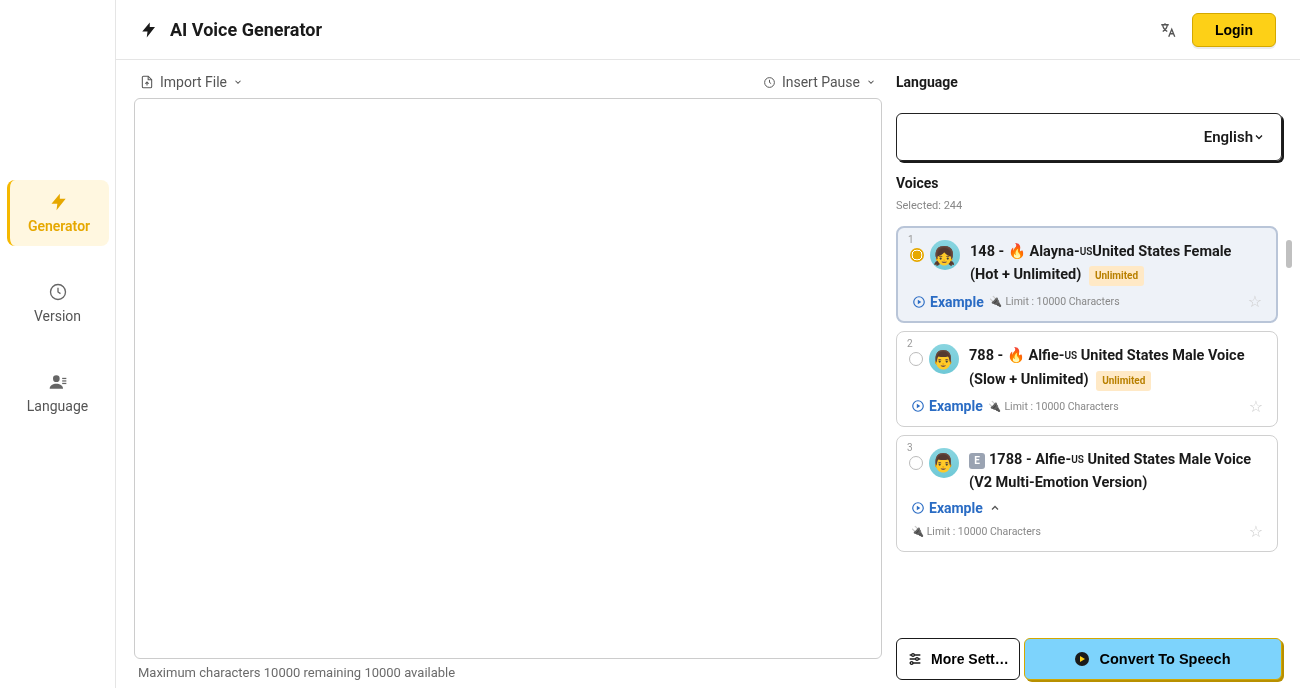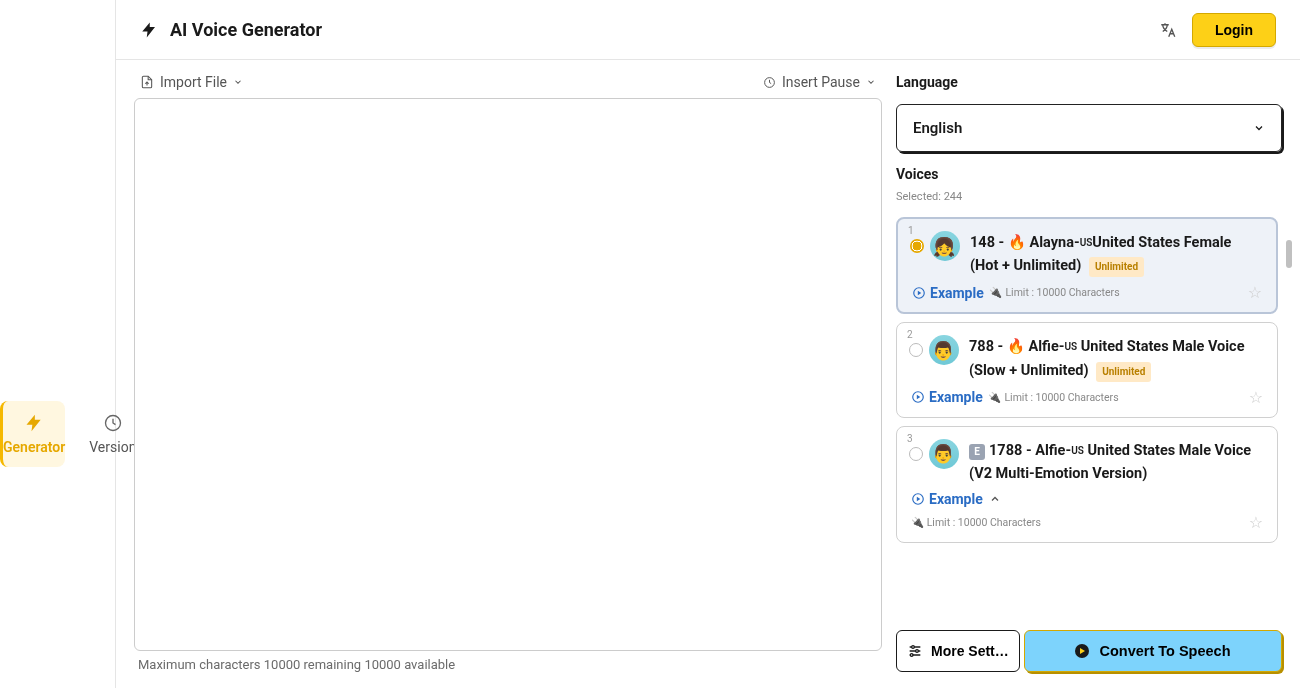"Import File" .content { padding: 14px 18px 16px 18px -> 14px 18px 8px 18px }
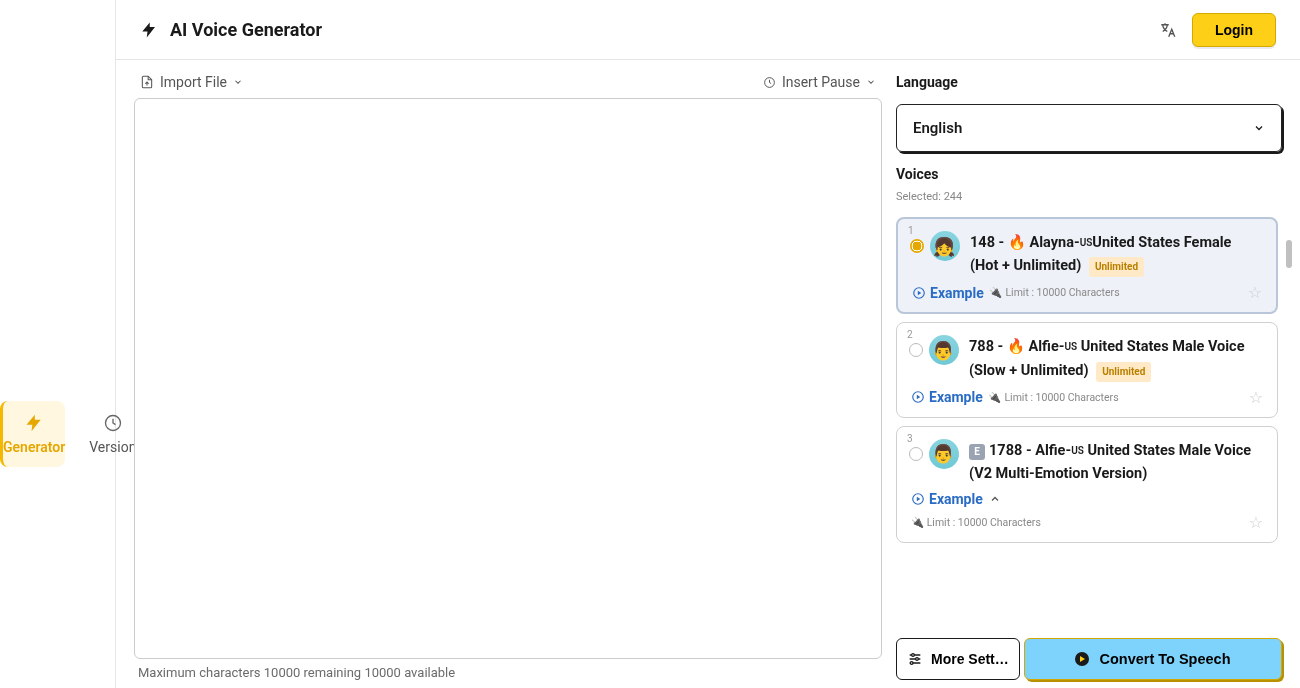"English" .lang-select { justify-content: space-between -> flex-end; margin-top: none -> 9px }
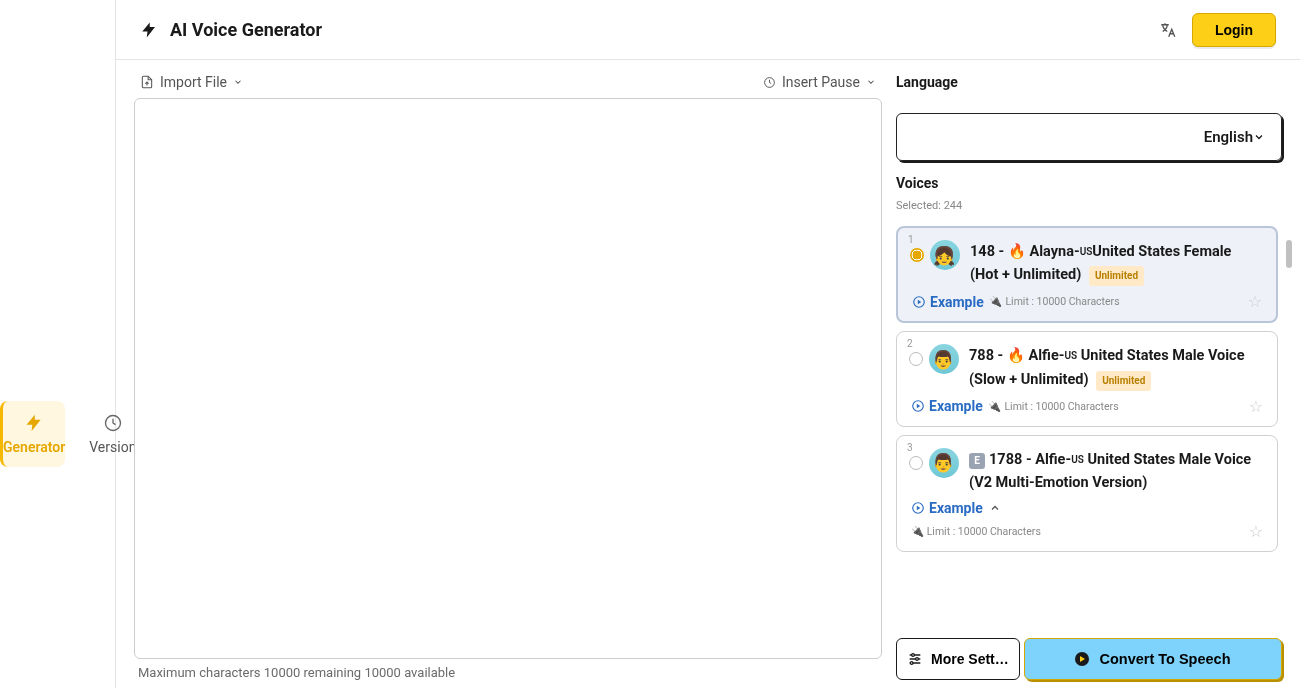"Generator" .sidebar { flex-direction: row -> column }
